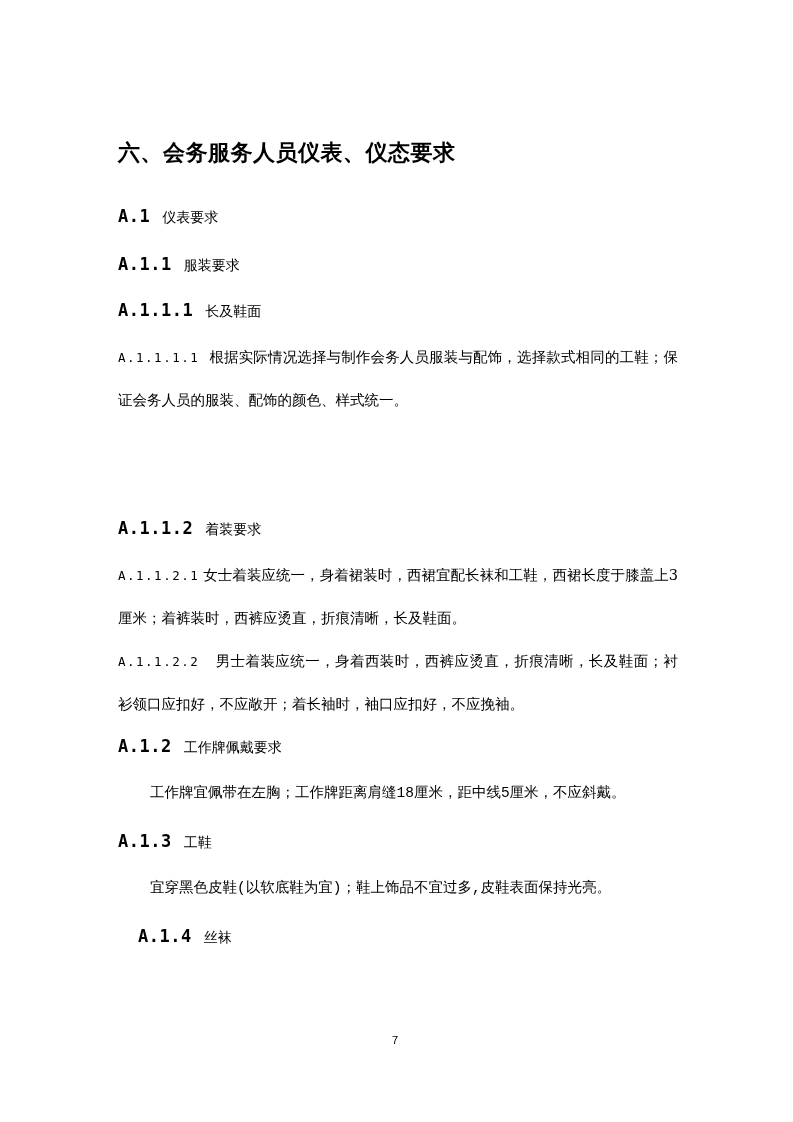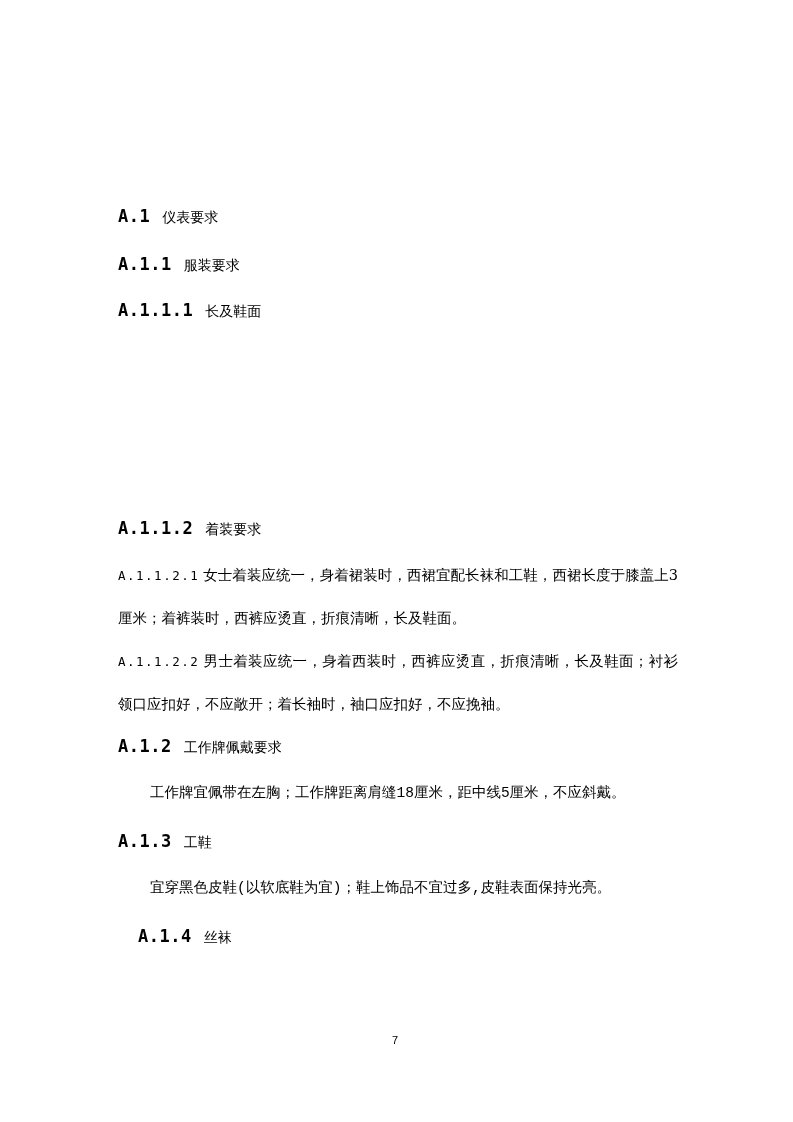"六、会务服务人员仪表、仪态要求" div.title { html: none -> <div>六、会务服务人员仪表、仪态要求</div> }
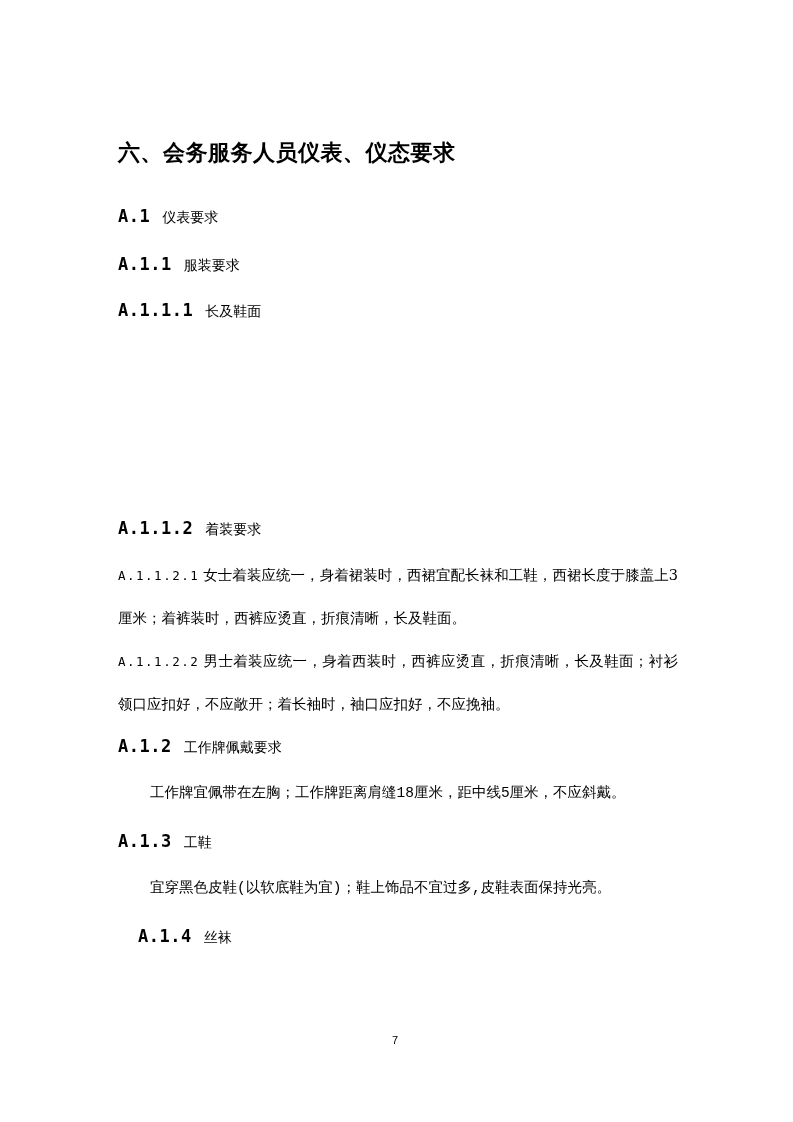"A.1.1.1.1" div.para { html: none -> <div> <span>A.1.1.1.1</span><span>根据实际情况选择与制作会务人员服装与配饰，选择款式相同的工鞋；保证会务人员的服装、配饰的颜色、样式统一。</span> </div> }
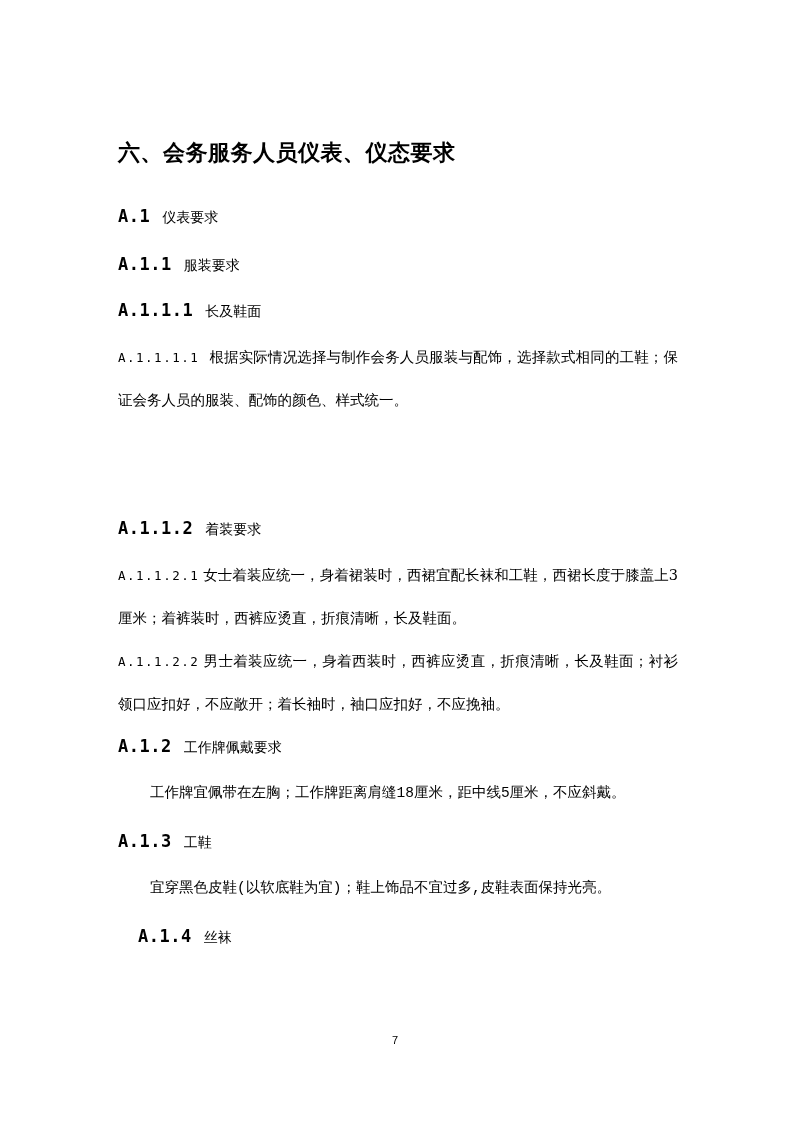"A.1.1.2.2" span.num { margin-right: 4px -> 16px }
